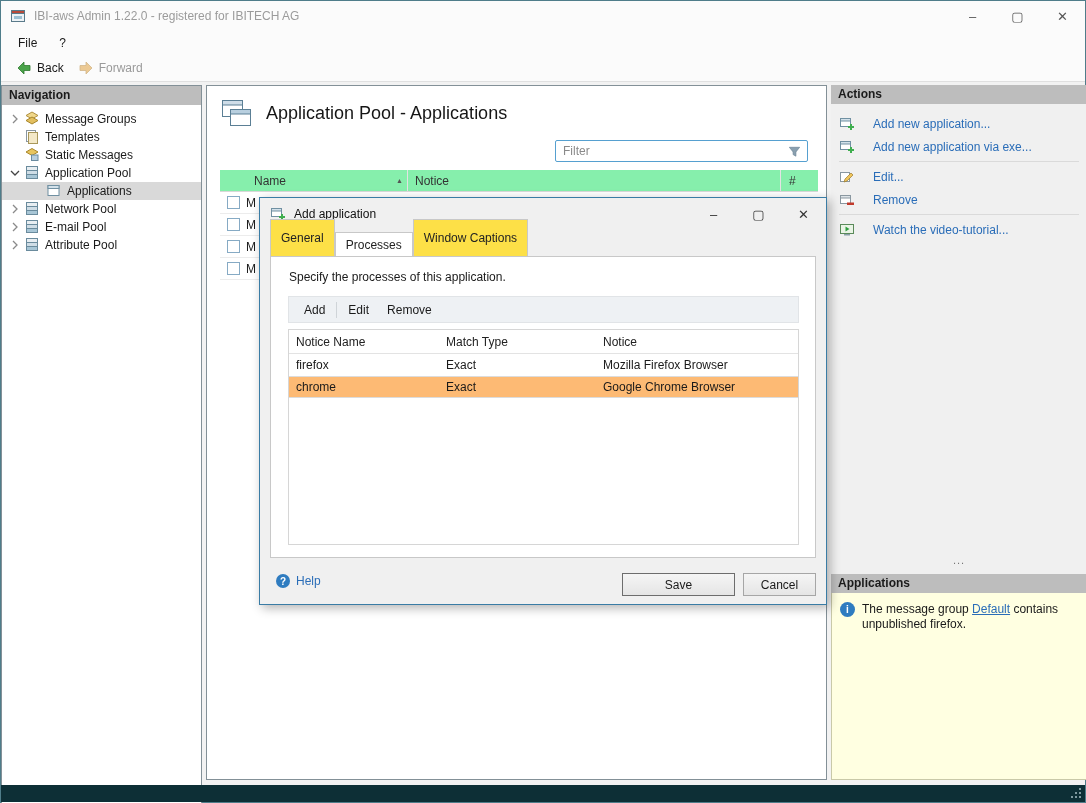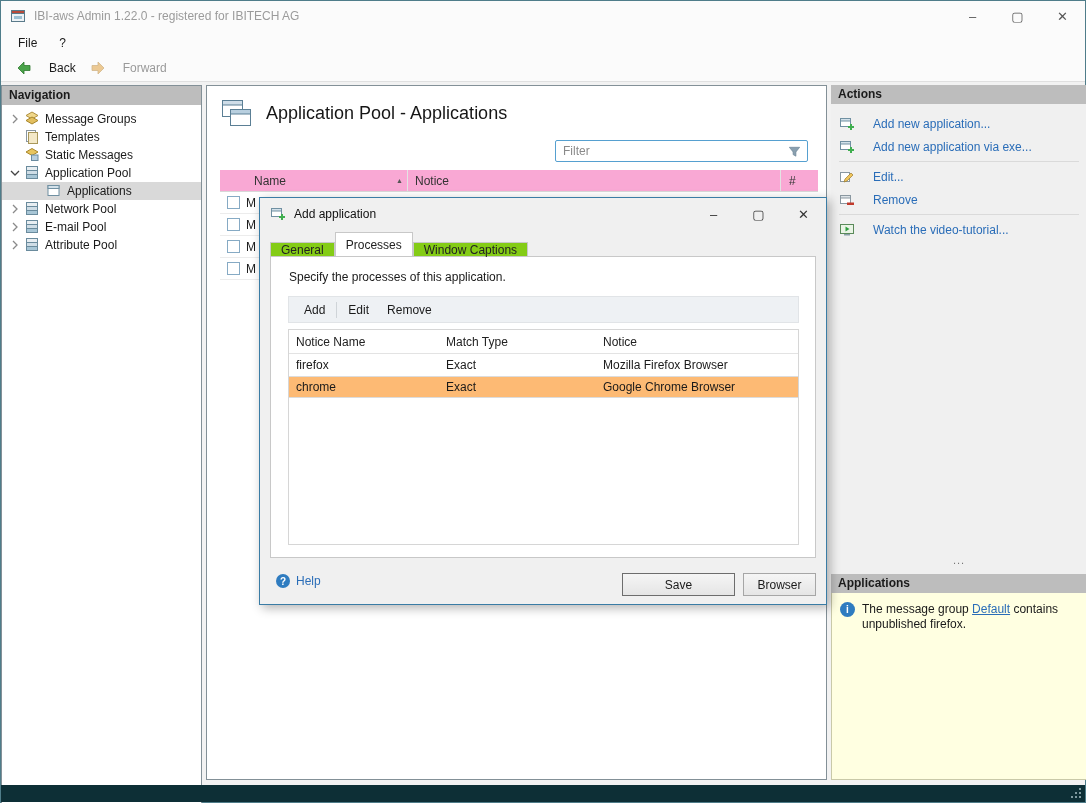"Back" .tool-btn { gap: 17px -> 5px }
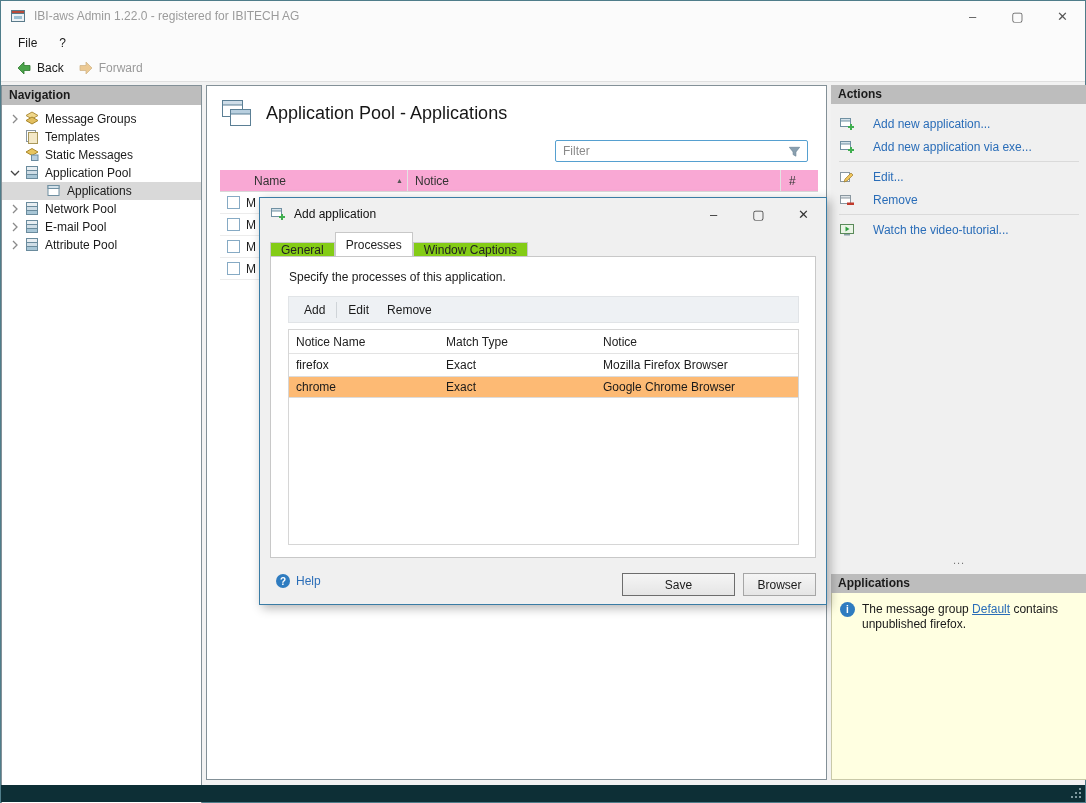"Name" .m-thead { background: #f9a8d4 -> #86efac }
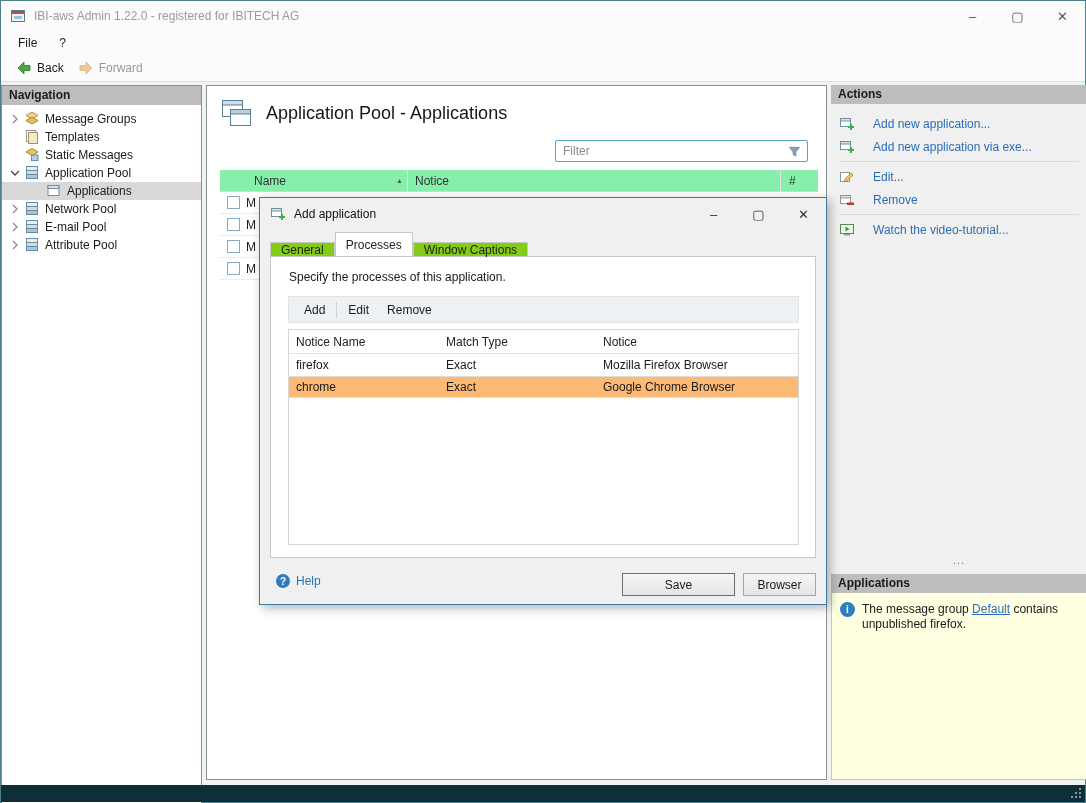"General" .tab { background: #84cc16 -> #fde047; height: 14px -> 37px }
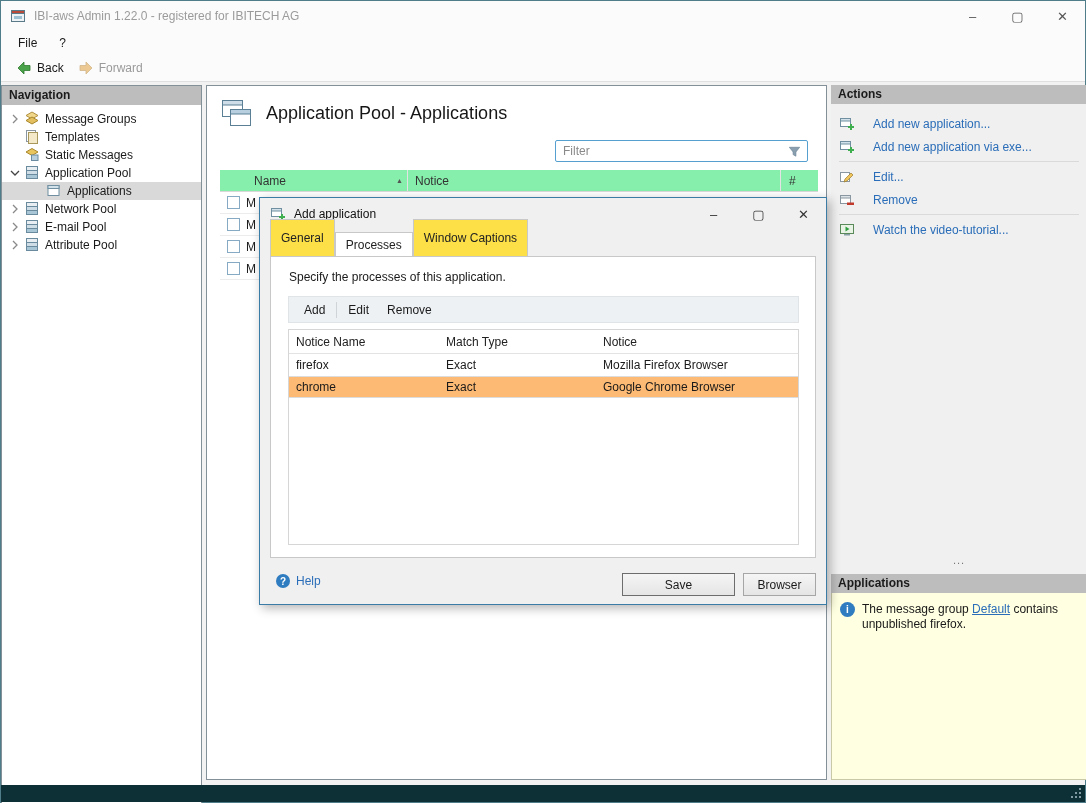"Browser" div.btn { text: Browser -> Cancel }
